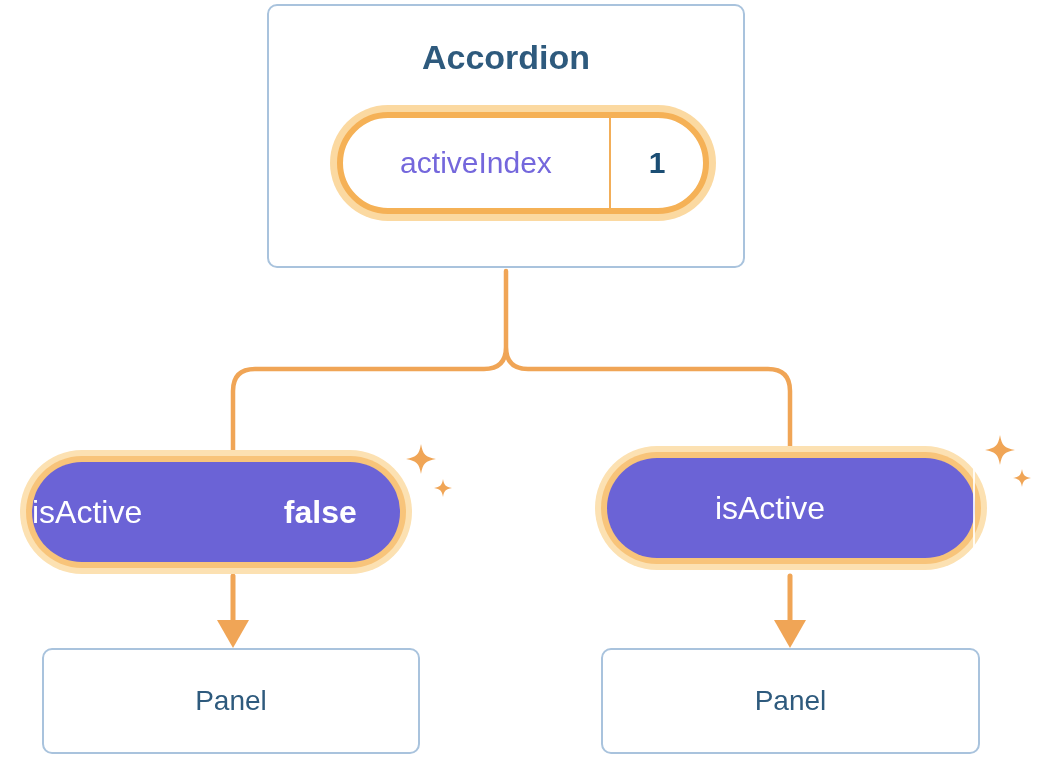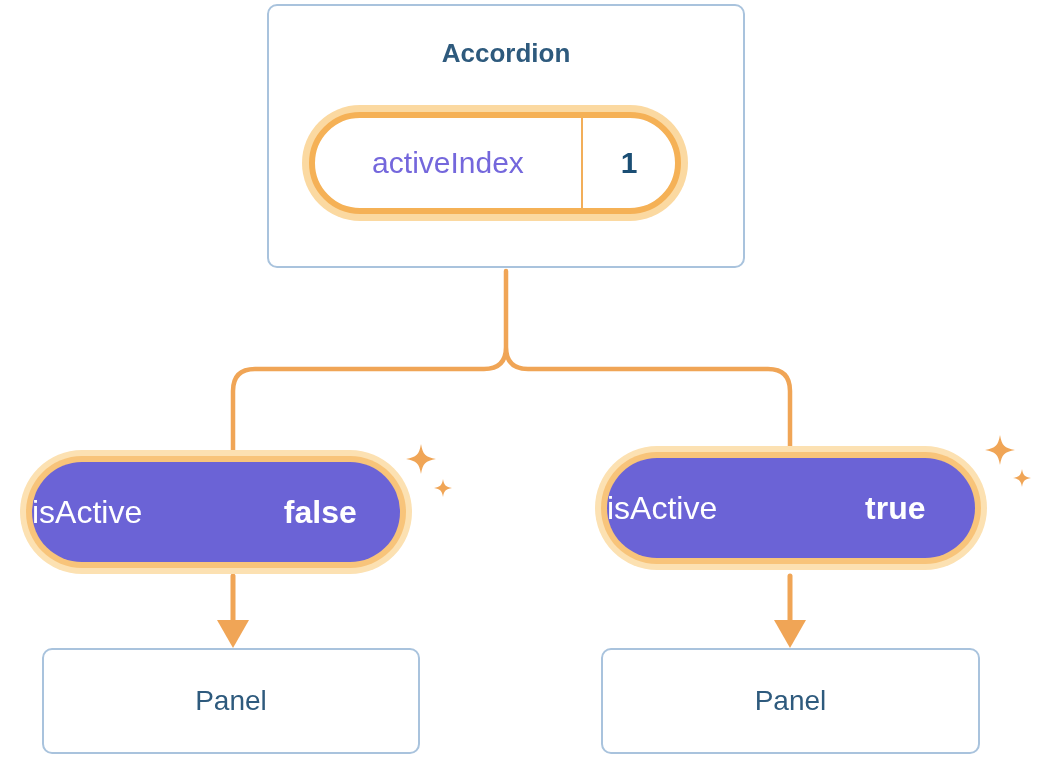"Accordion" .card-title { font-size: 26px -> 34px }
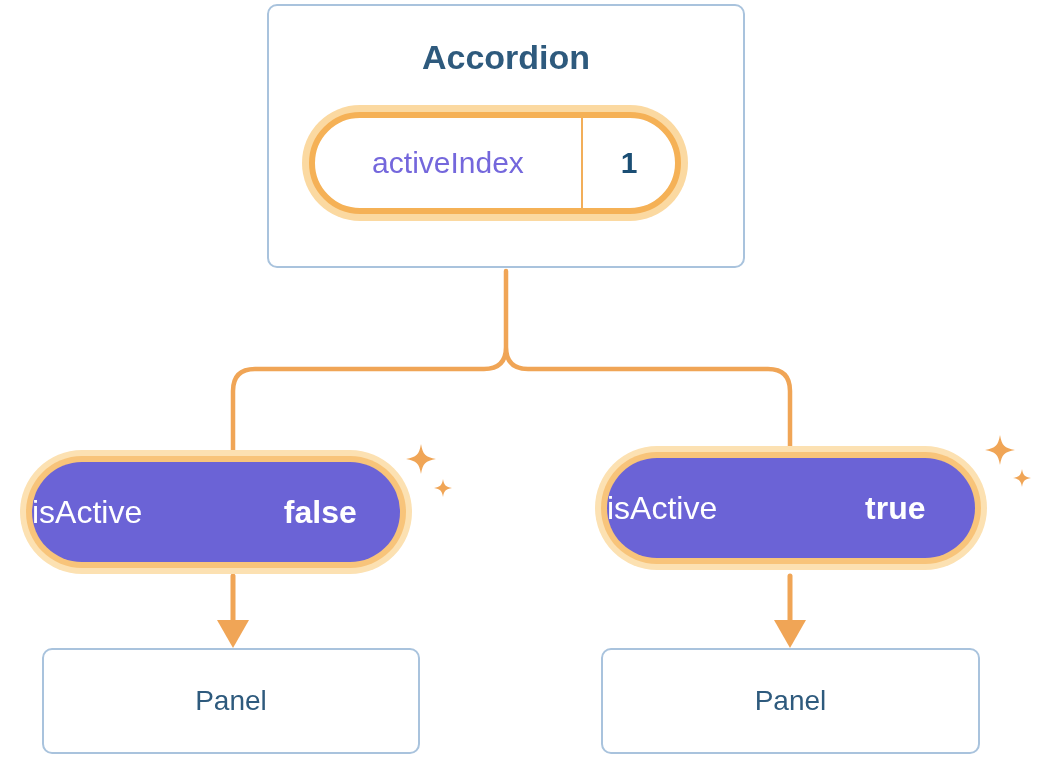"activeIndex" .pill-light { left: 309px -> 337px }
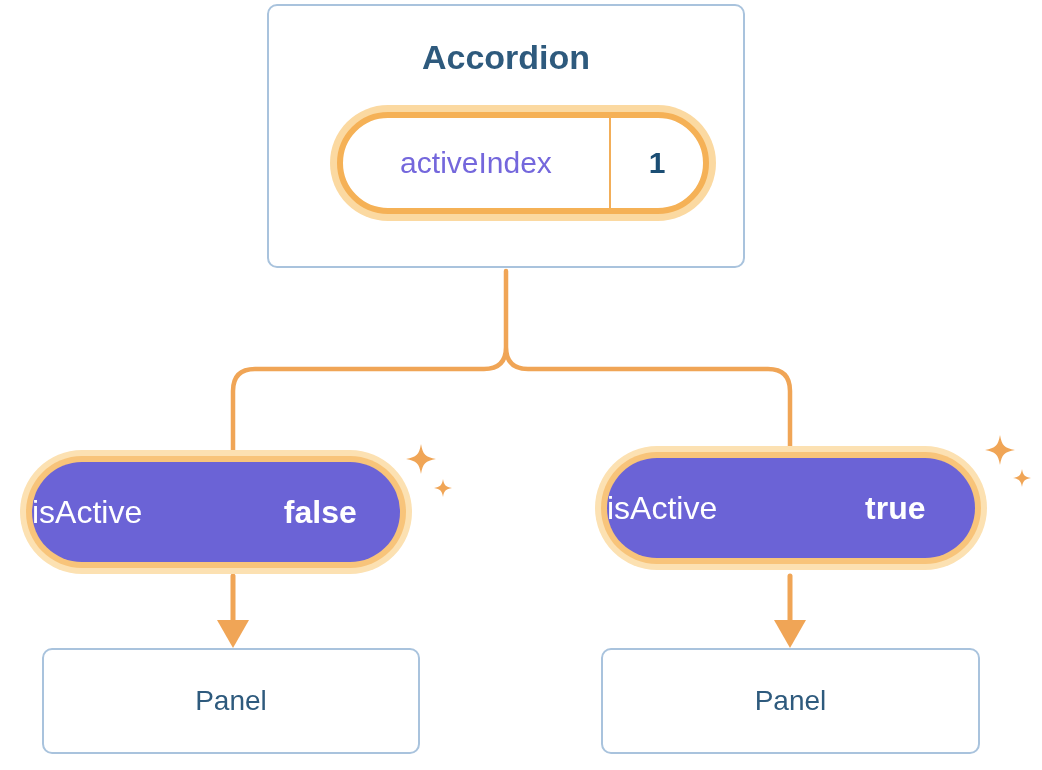"true" span.pill-value { html: <span>true</span> -> none }
